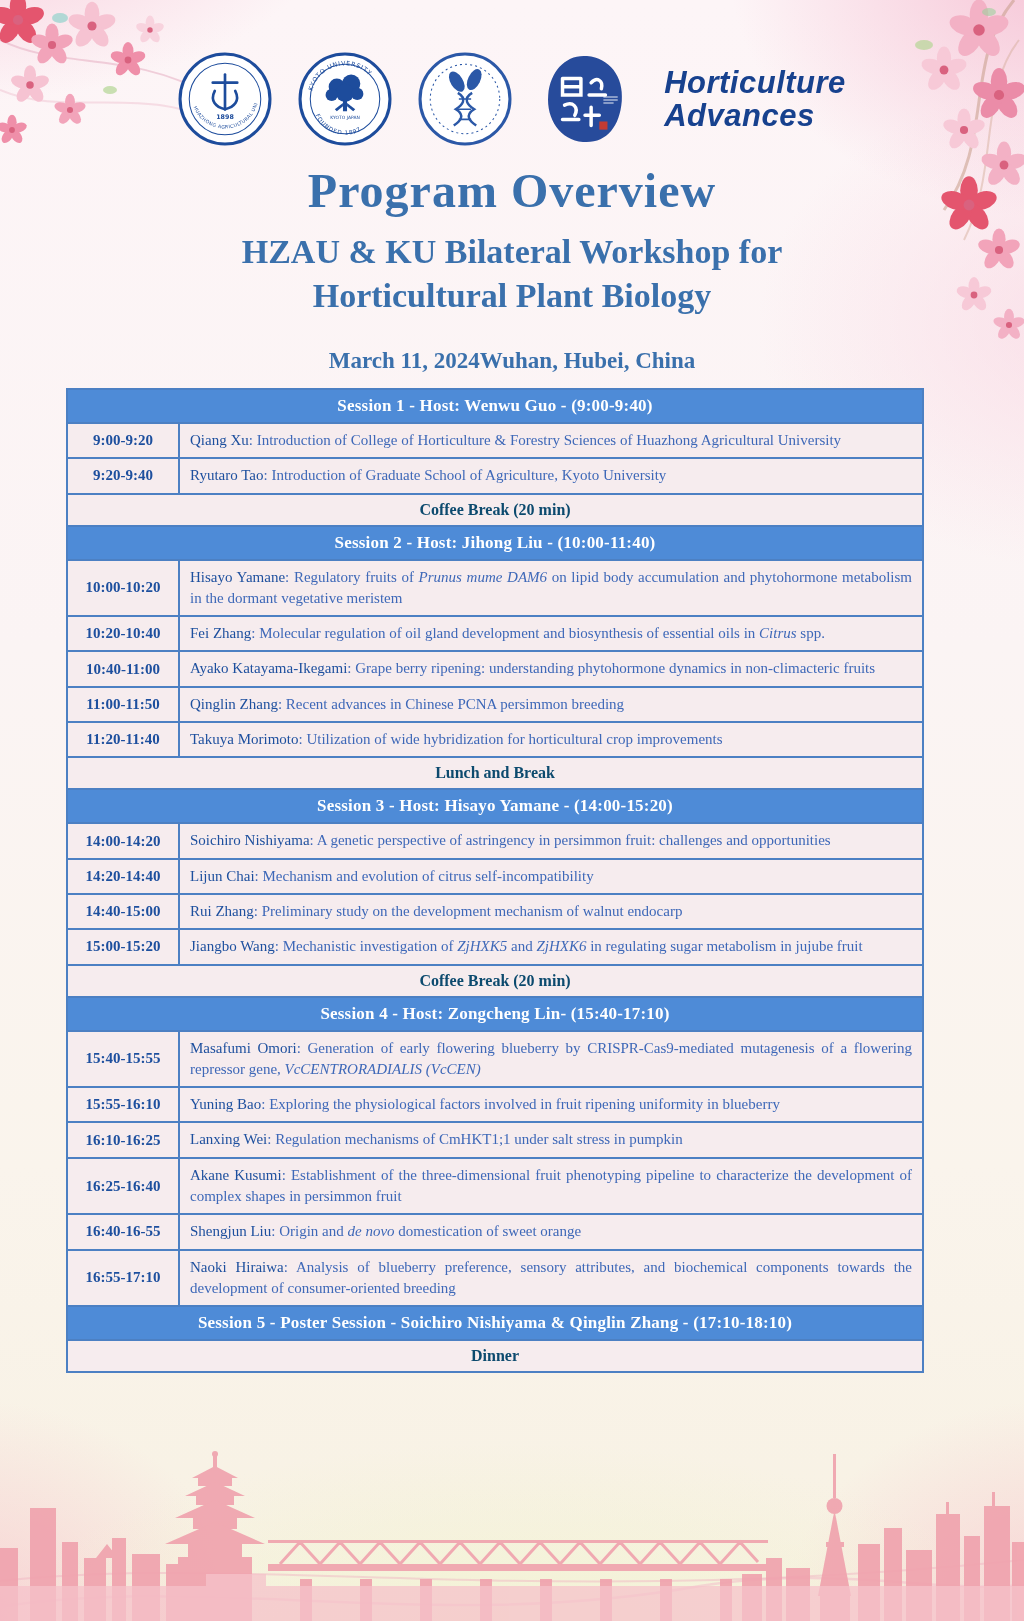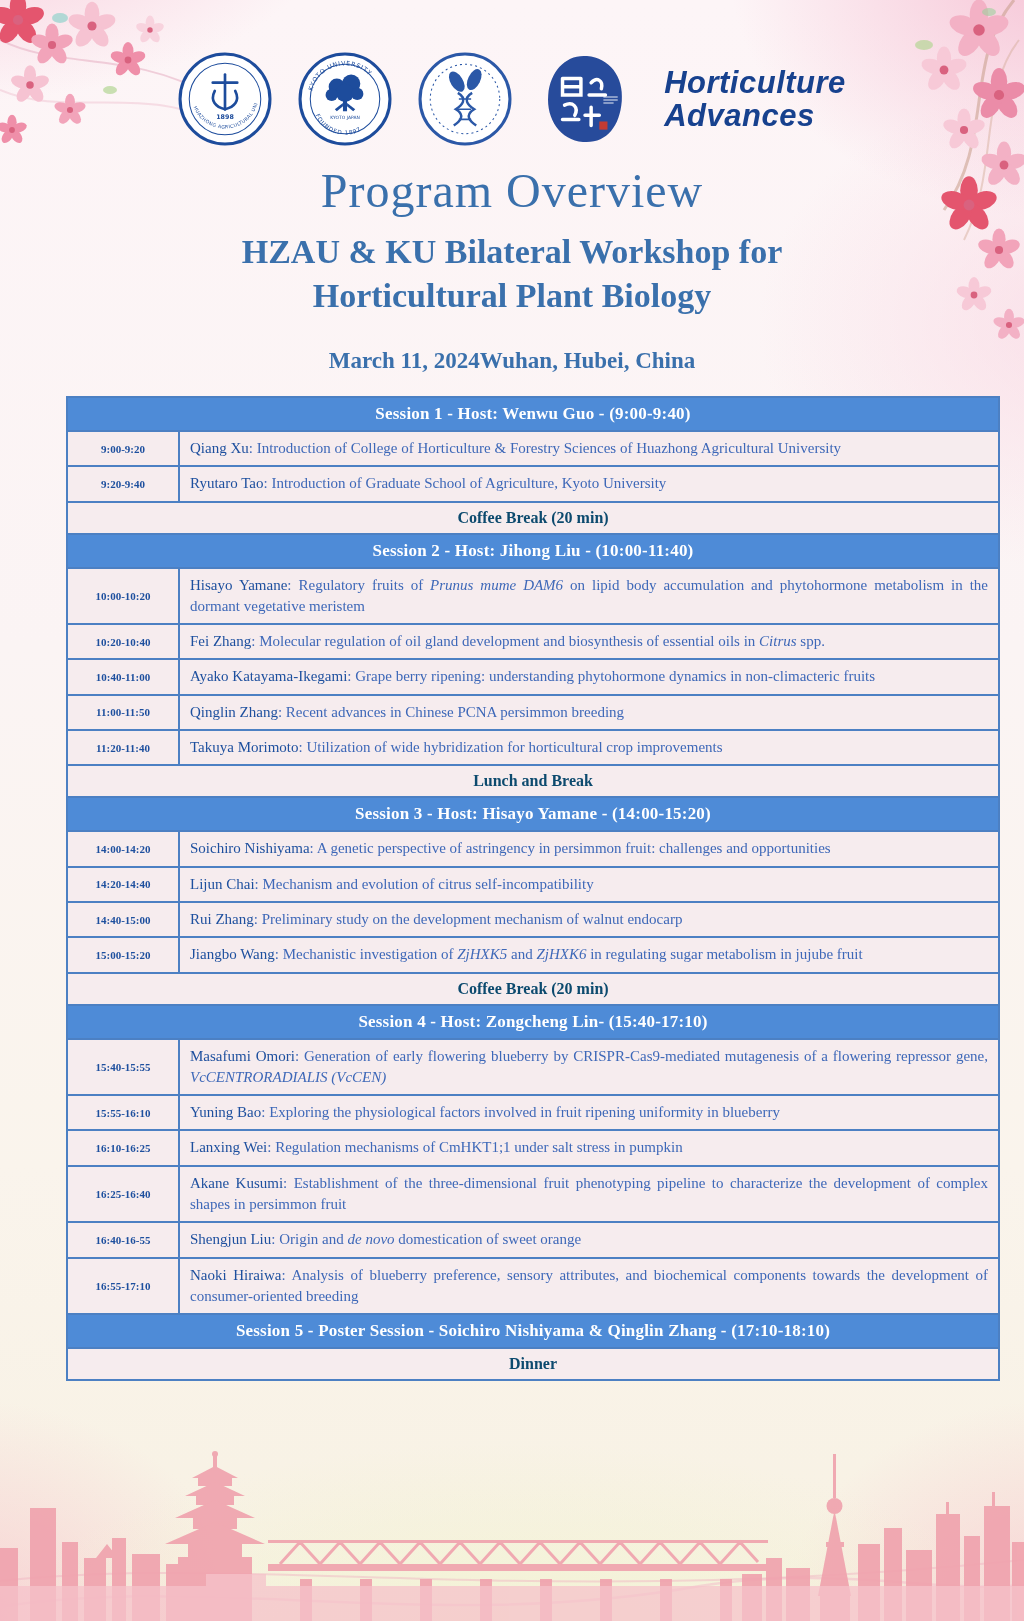"Program Overview" .page-title { font-weight: normal -> bold }
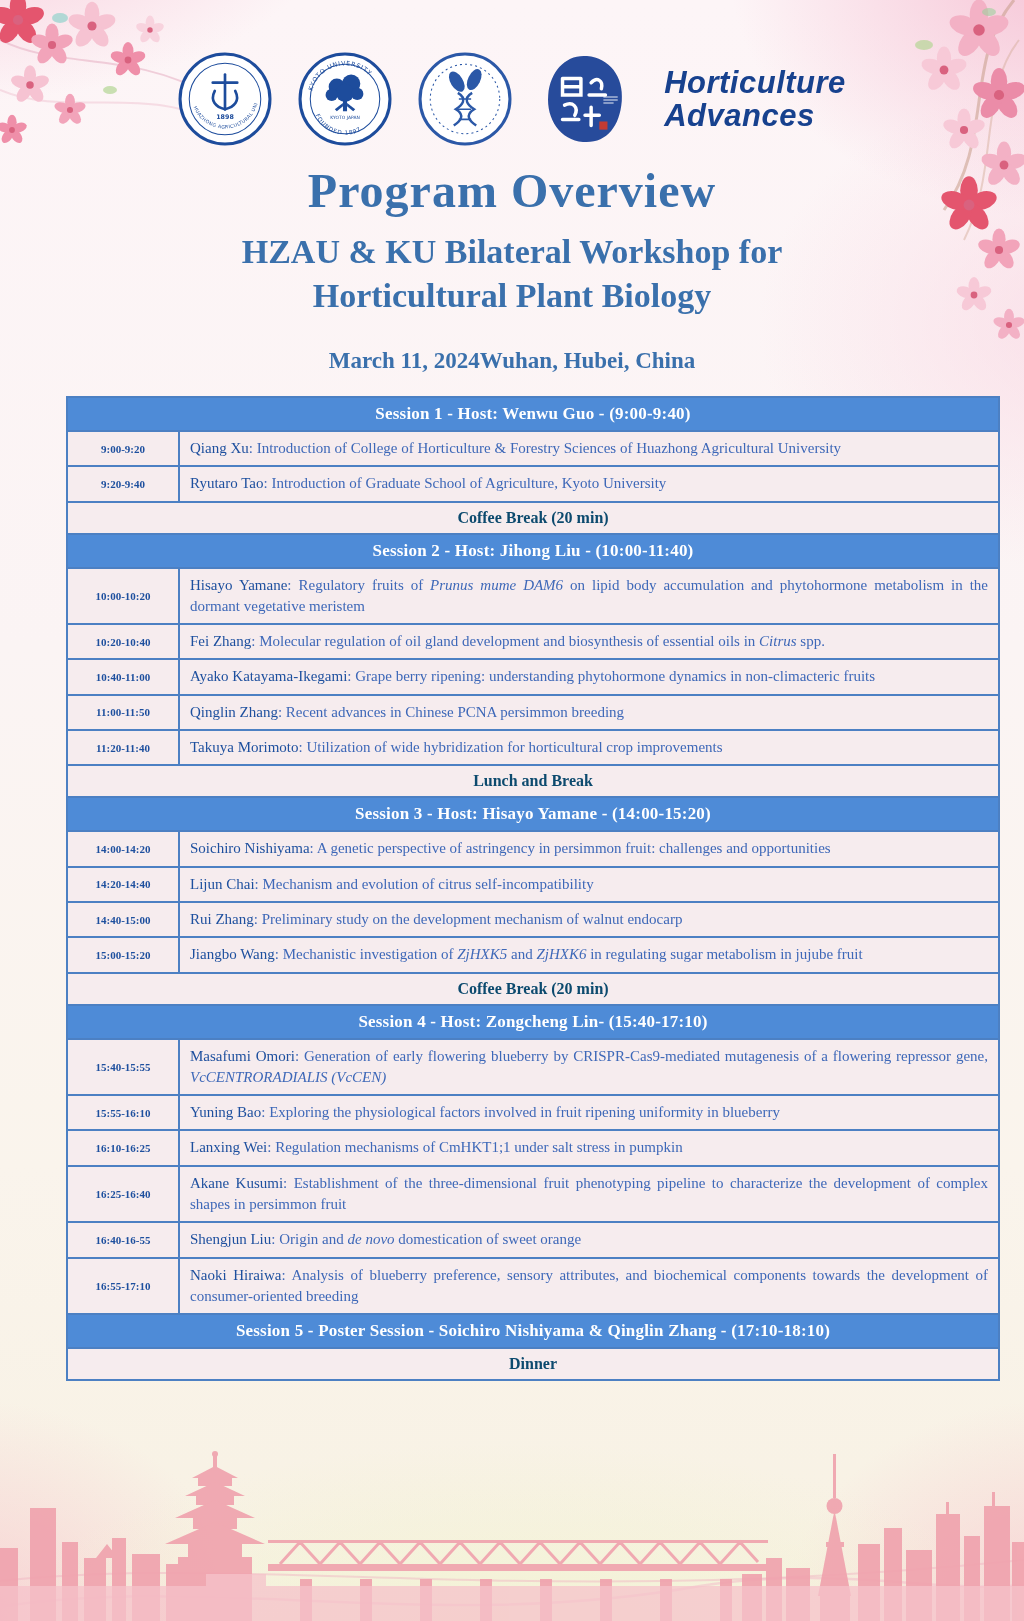"Session 1 - Host: Wenwu" .schedule { margin-top: 8px -> none; width: 934px -> 858px }
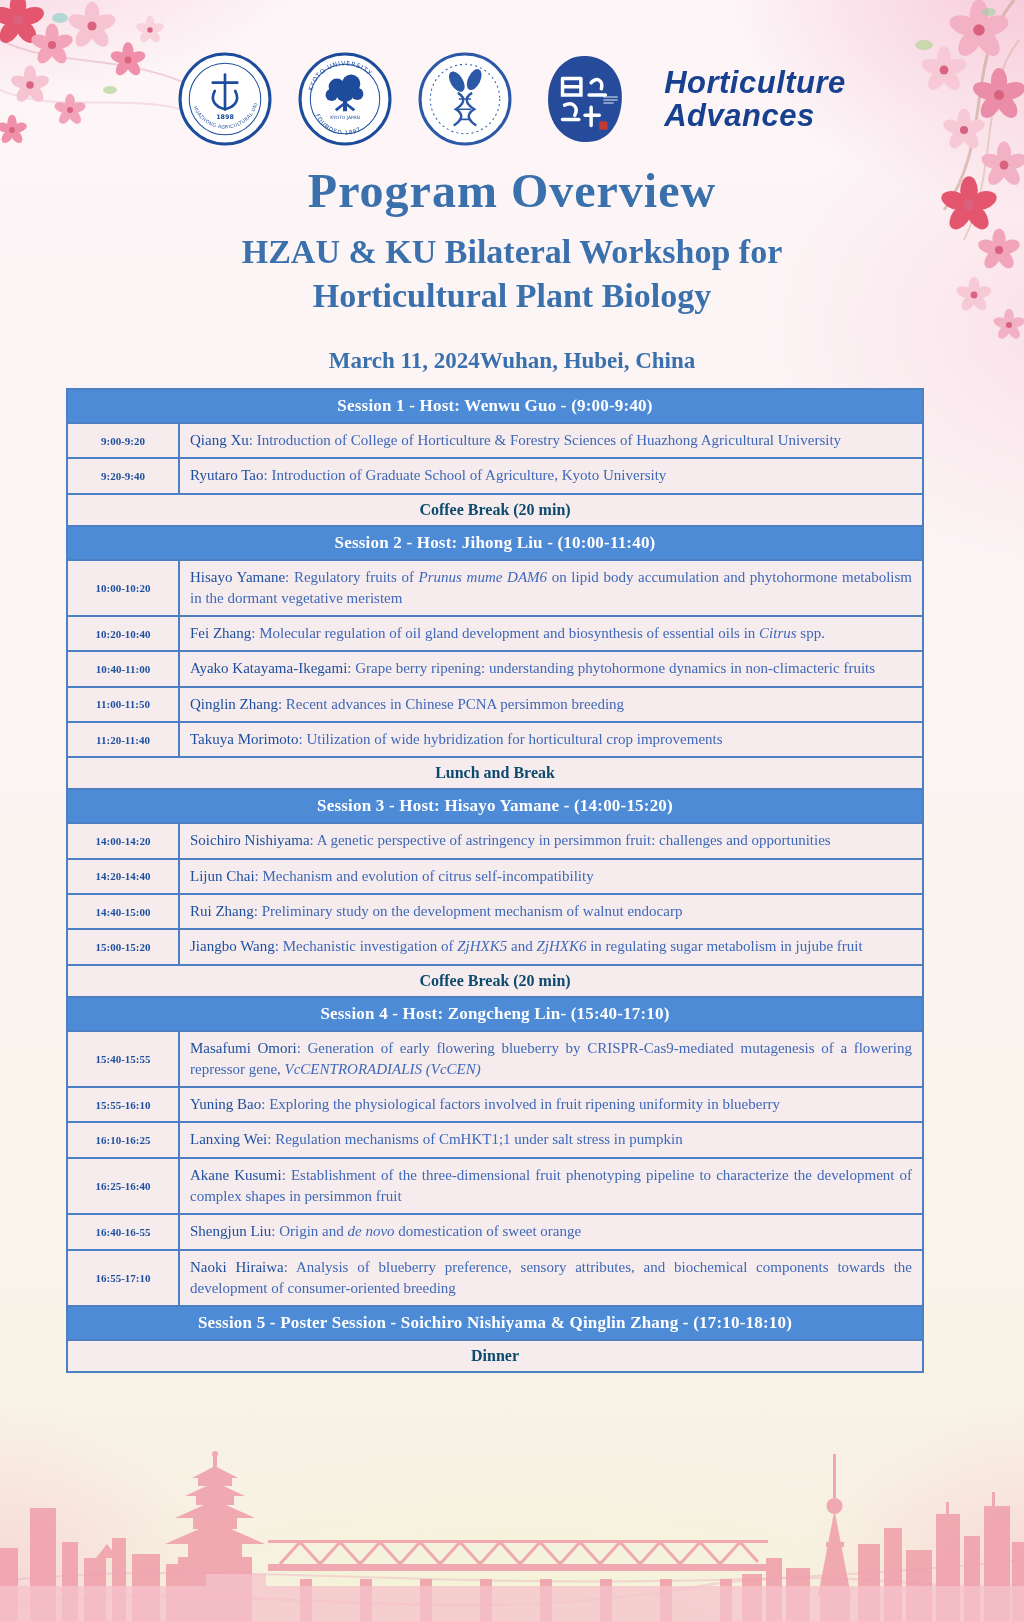"9:00-9:20" .time-cell { font-size: 11px -> 15px }
